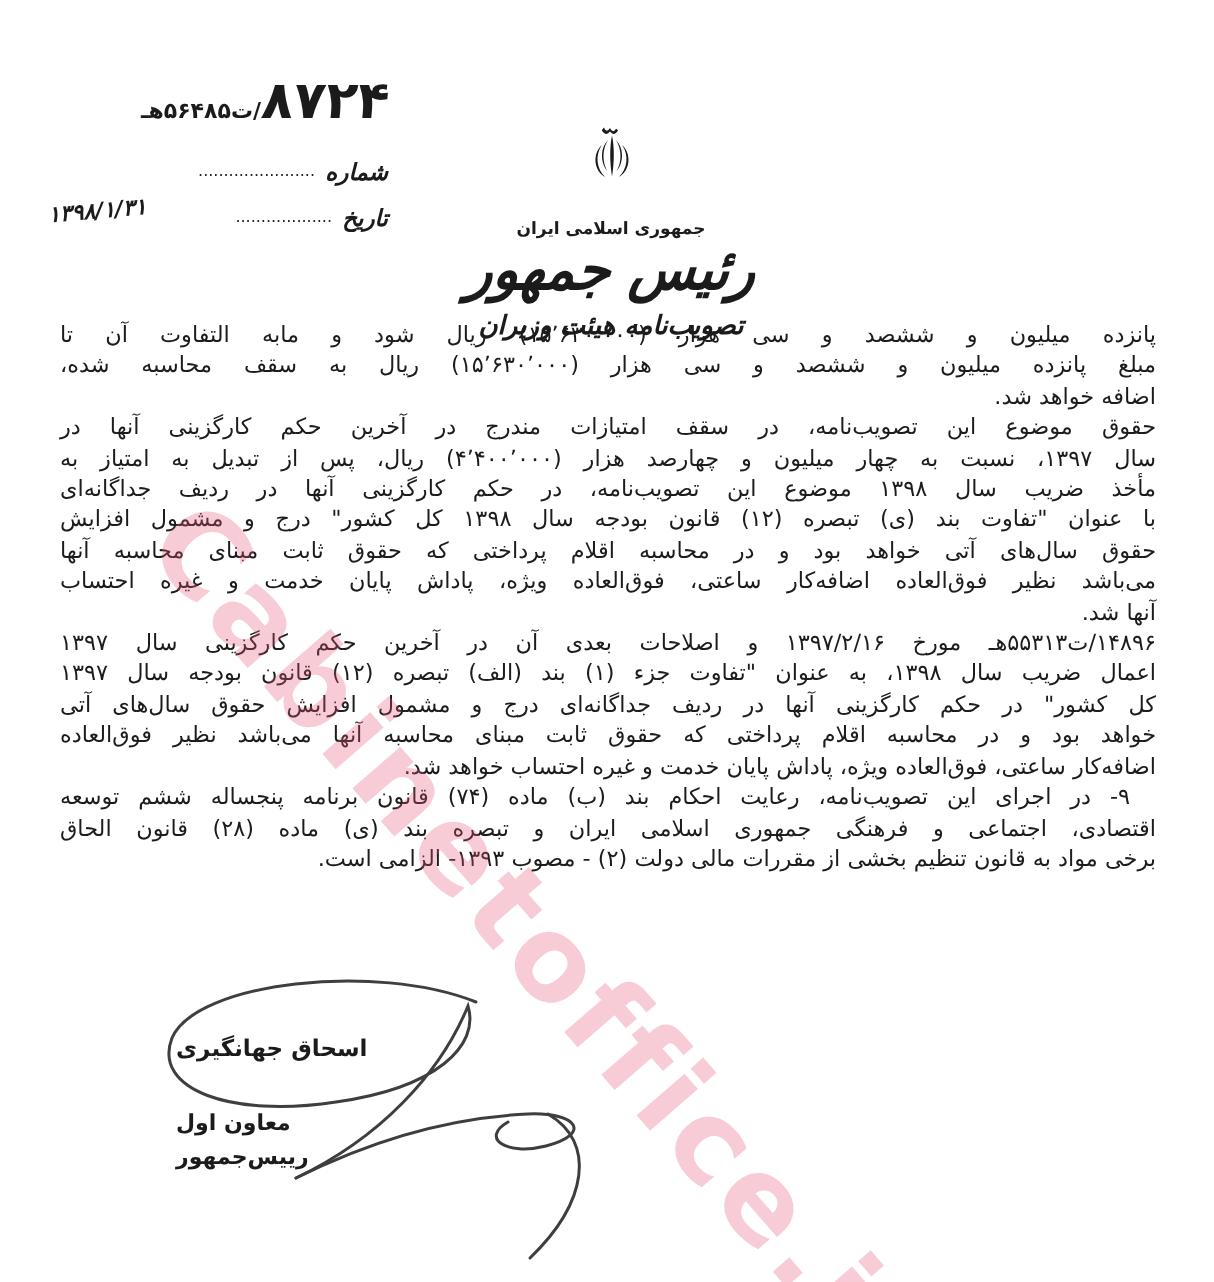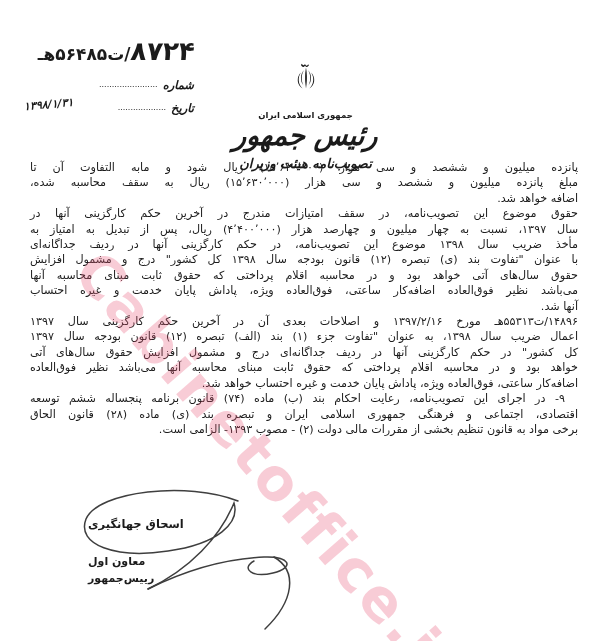"/ت۵۶۴۸۵هـ" .reg .num-small { font-size: 17px -> 11px }
